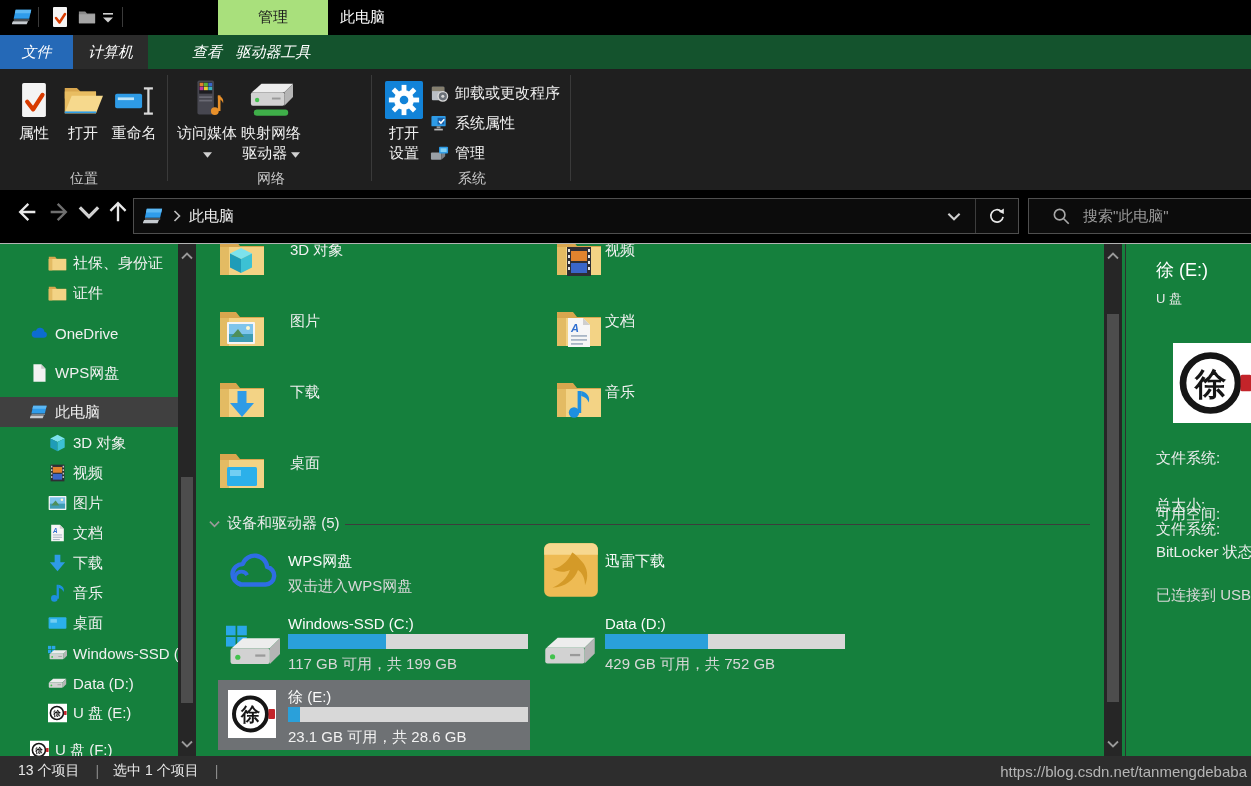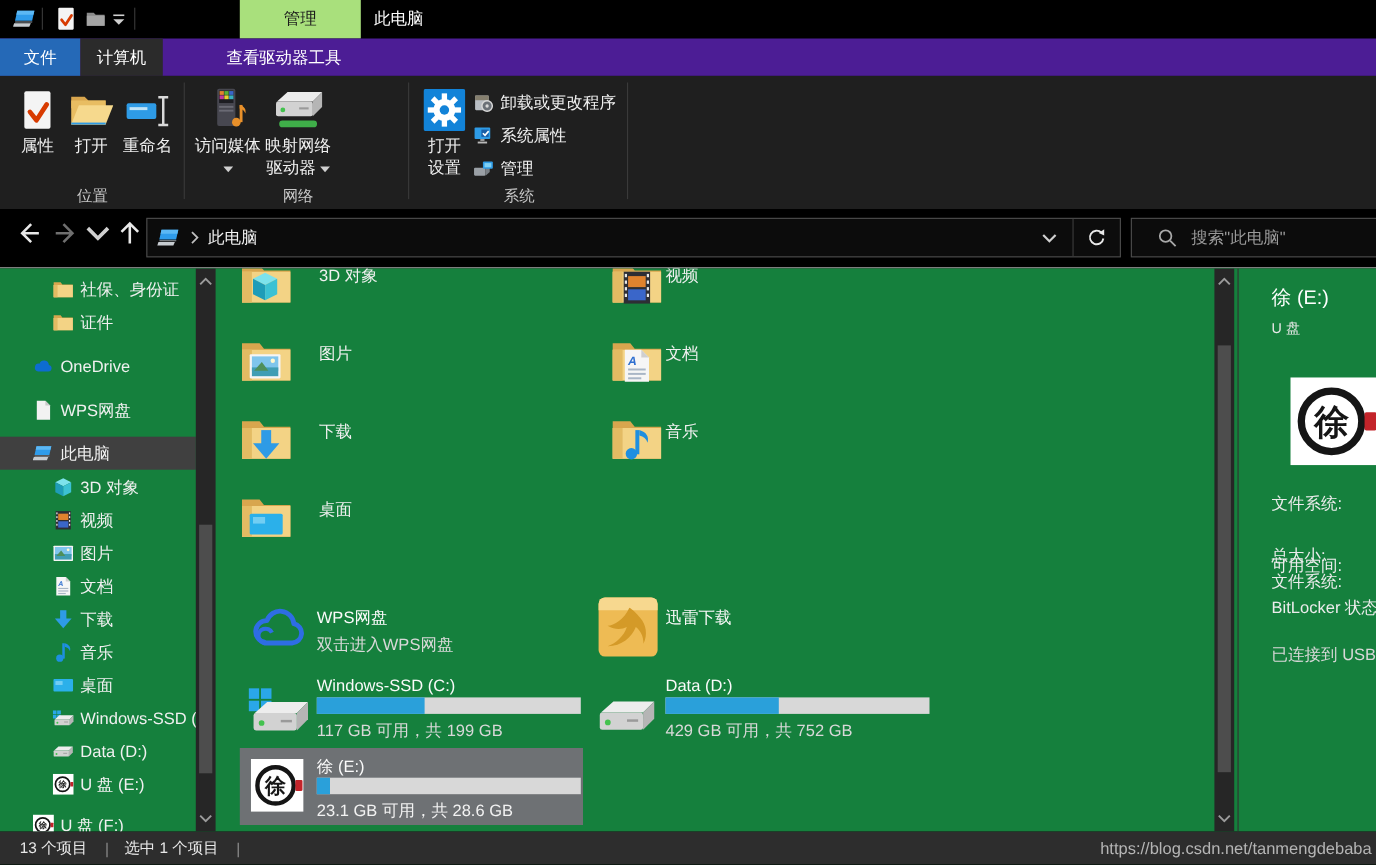"文件" #tabrow { background: #4c1d95 -> #14532d; font-style: none -> italic }
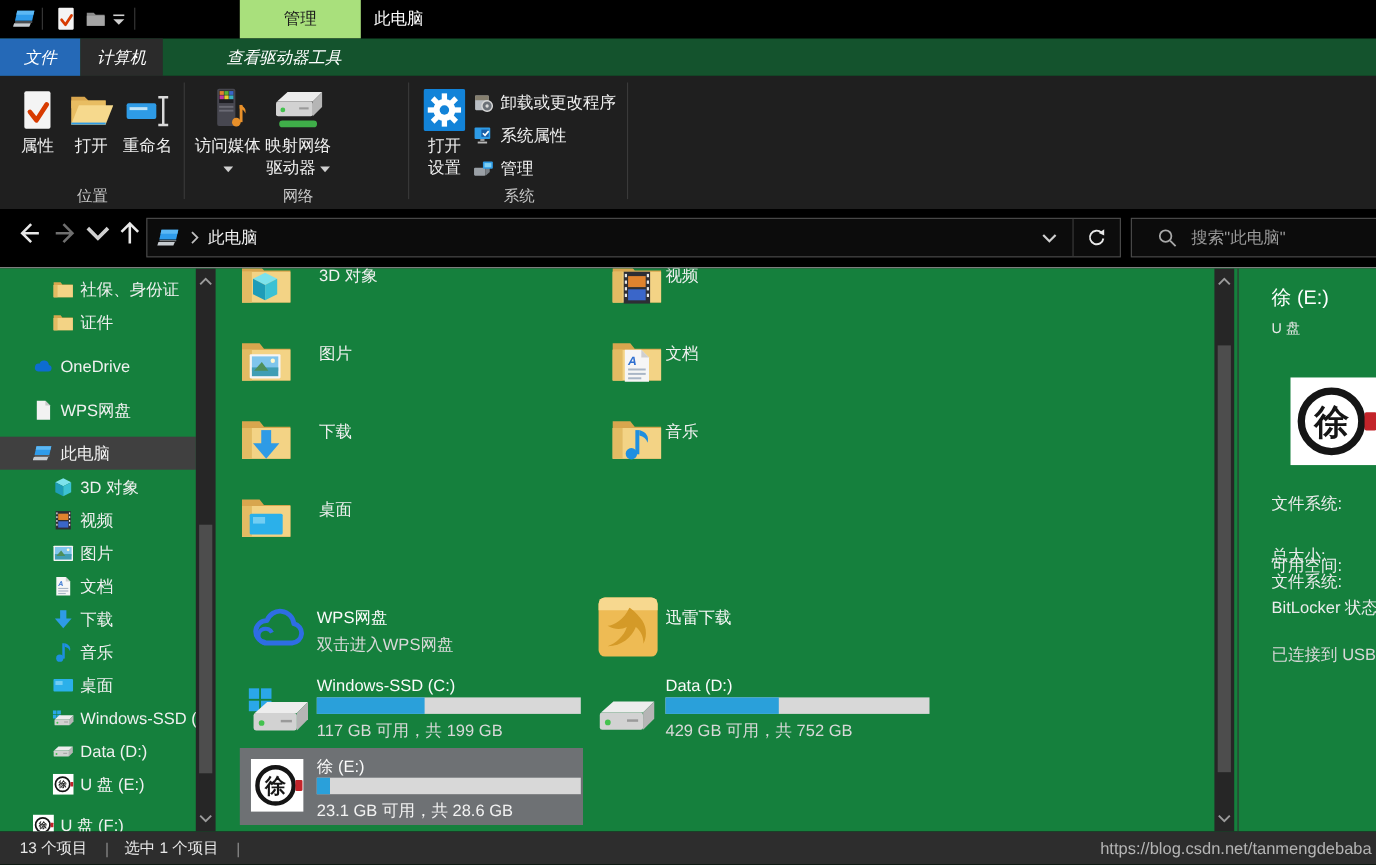"查看" #tab-view { left: 166px -> 152px }
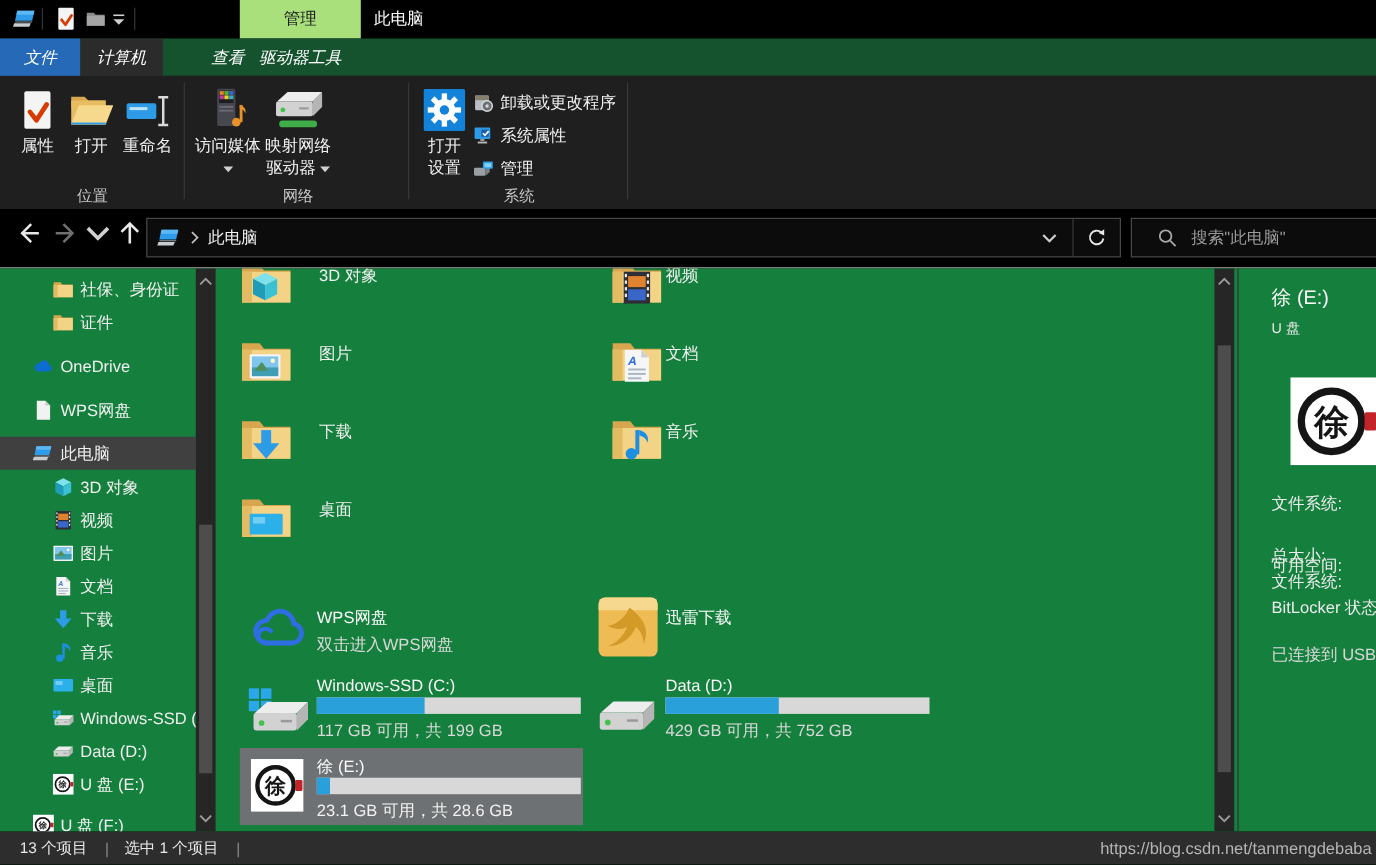"设备和驱动器 (5)" div { html: none -> <div> <span> <svg> <polyline></polyline> </svg> </span> <span>设备和驱动器 (5)</span> <span></span> </div> }
